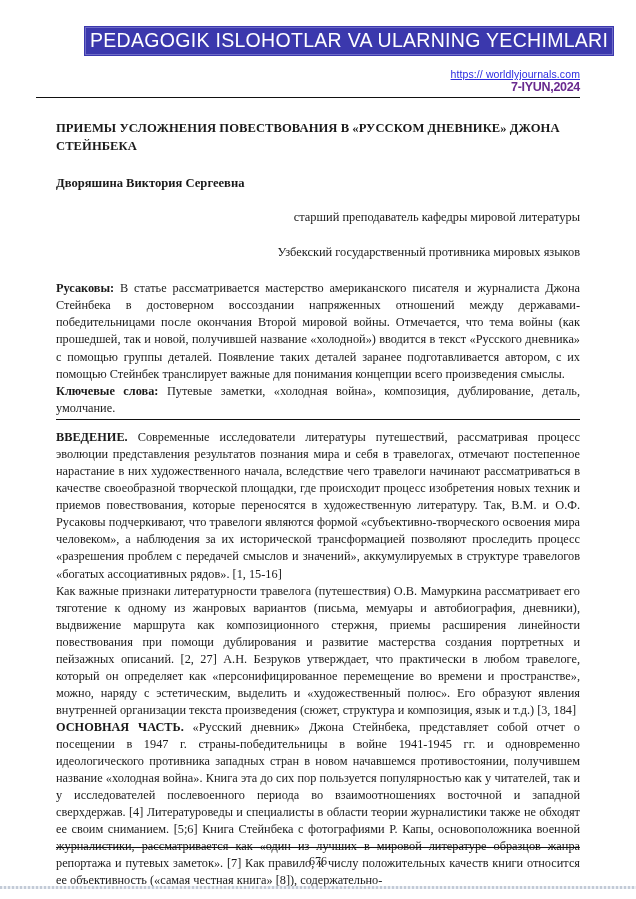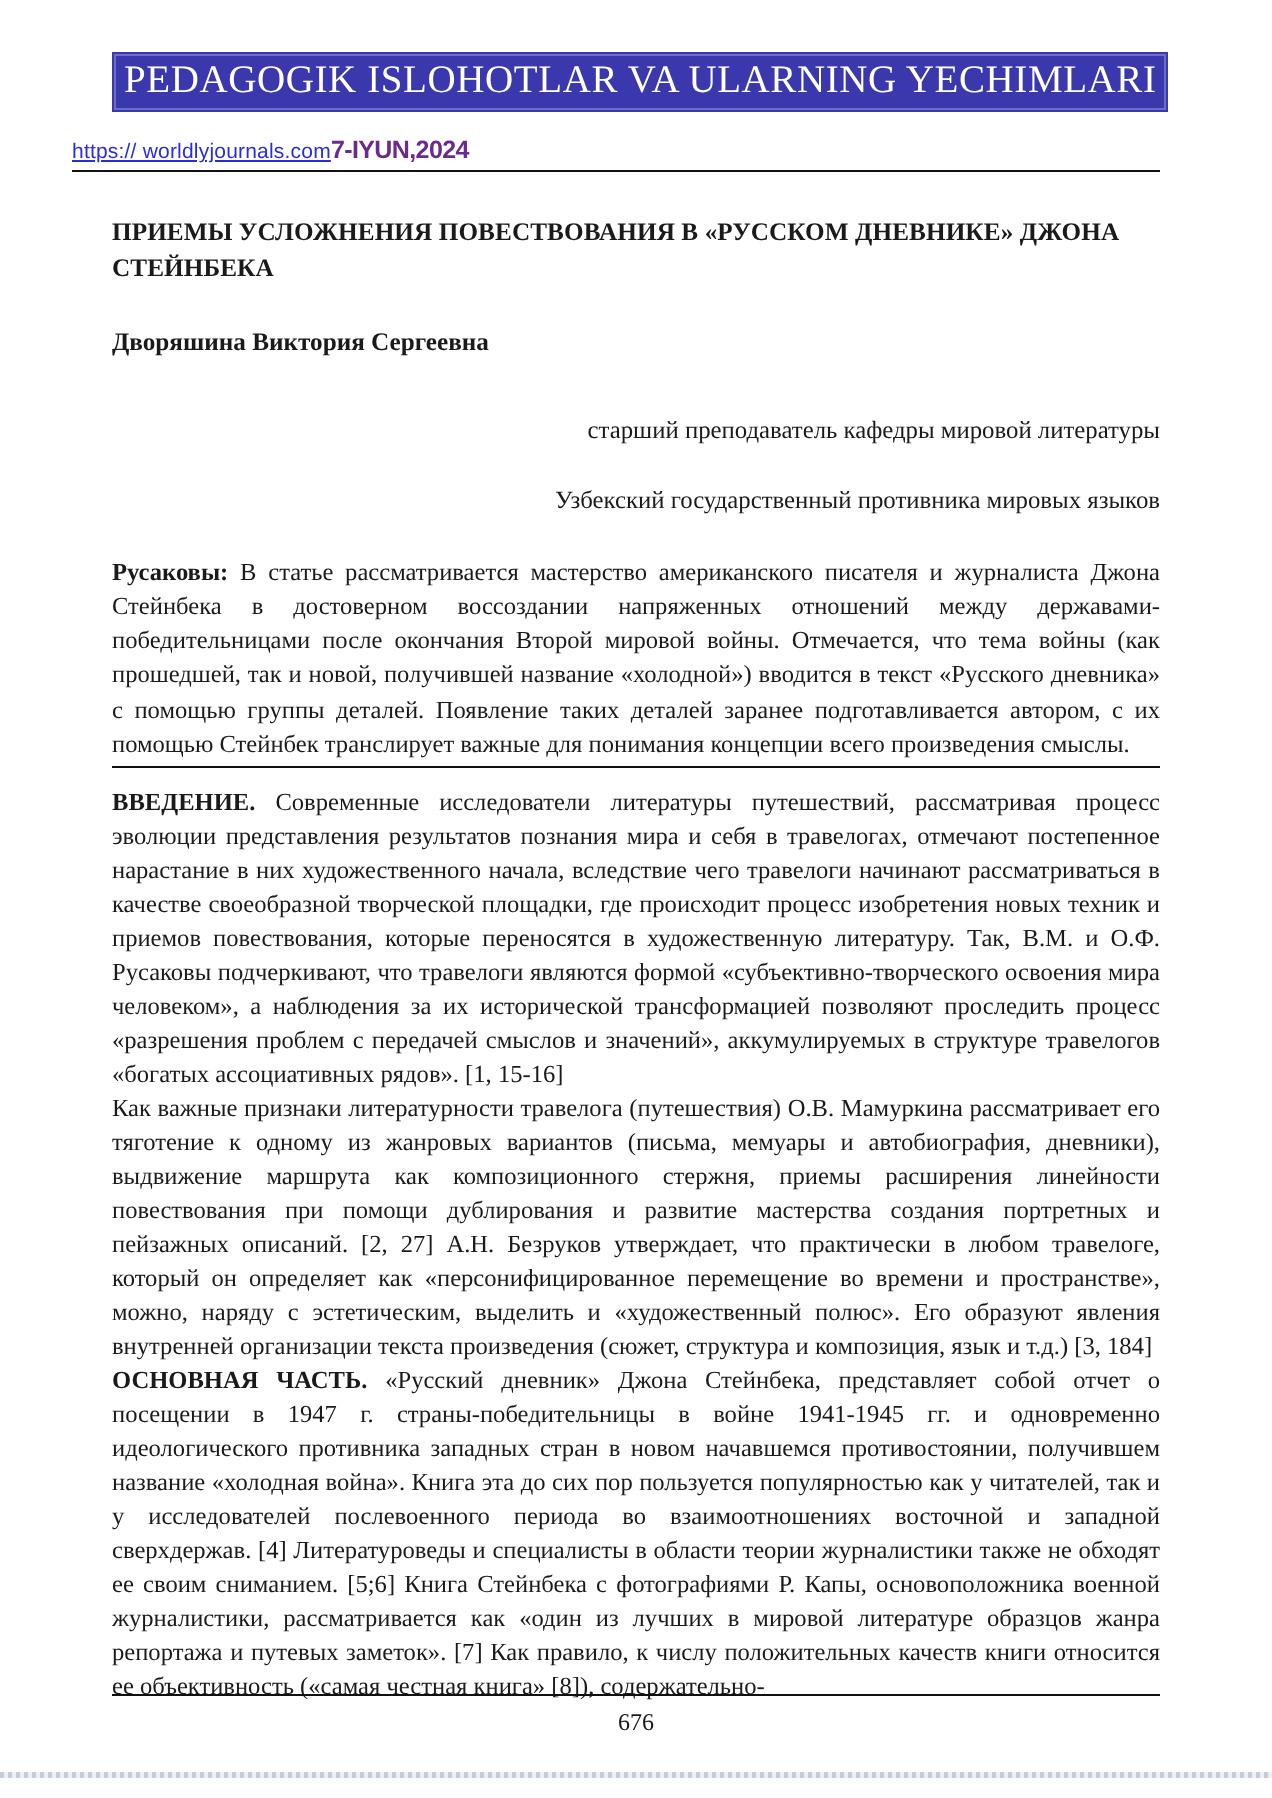"PEDAGOGIK ISLOHOTLAR VA ULARNING" .banner { font-family: Liberation Serif, serif -> Liberation Sans, sans-serif; margin-left: none -> 28px }
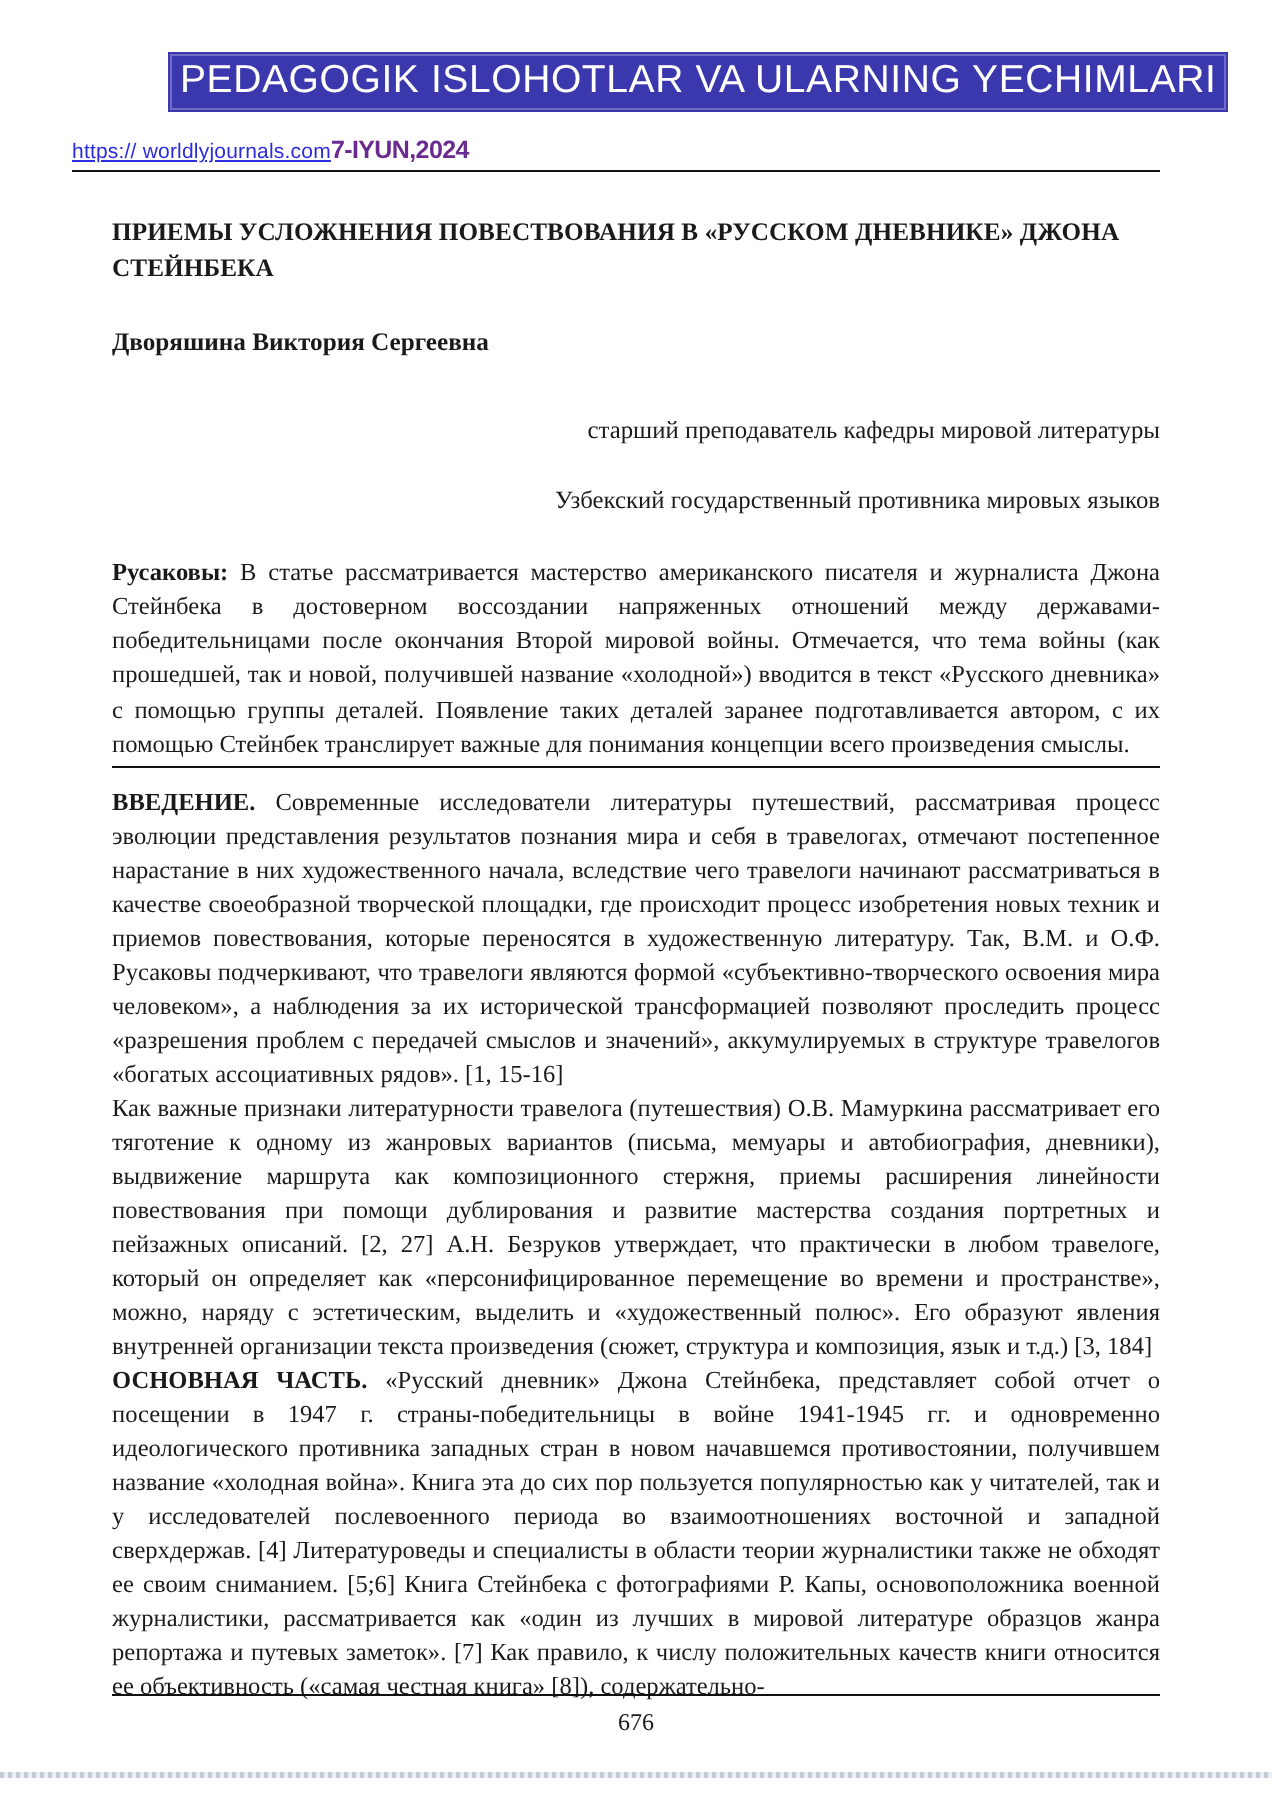"https:// worldlyjournals.com" .header-row { flex-direction: none -> column; justify-content: none -> space-between }
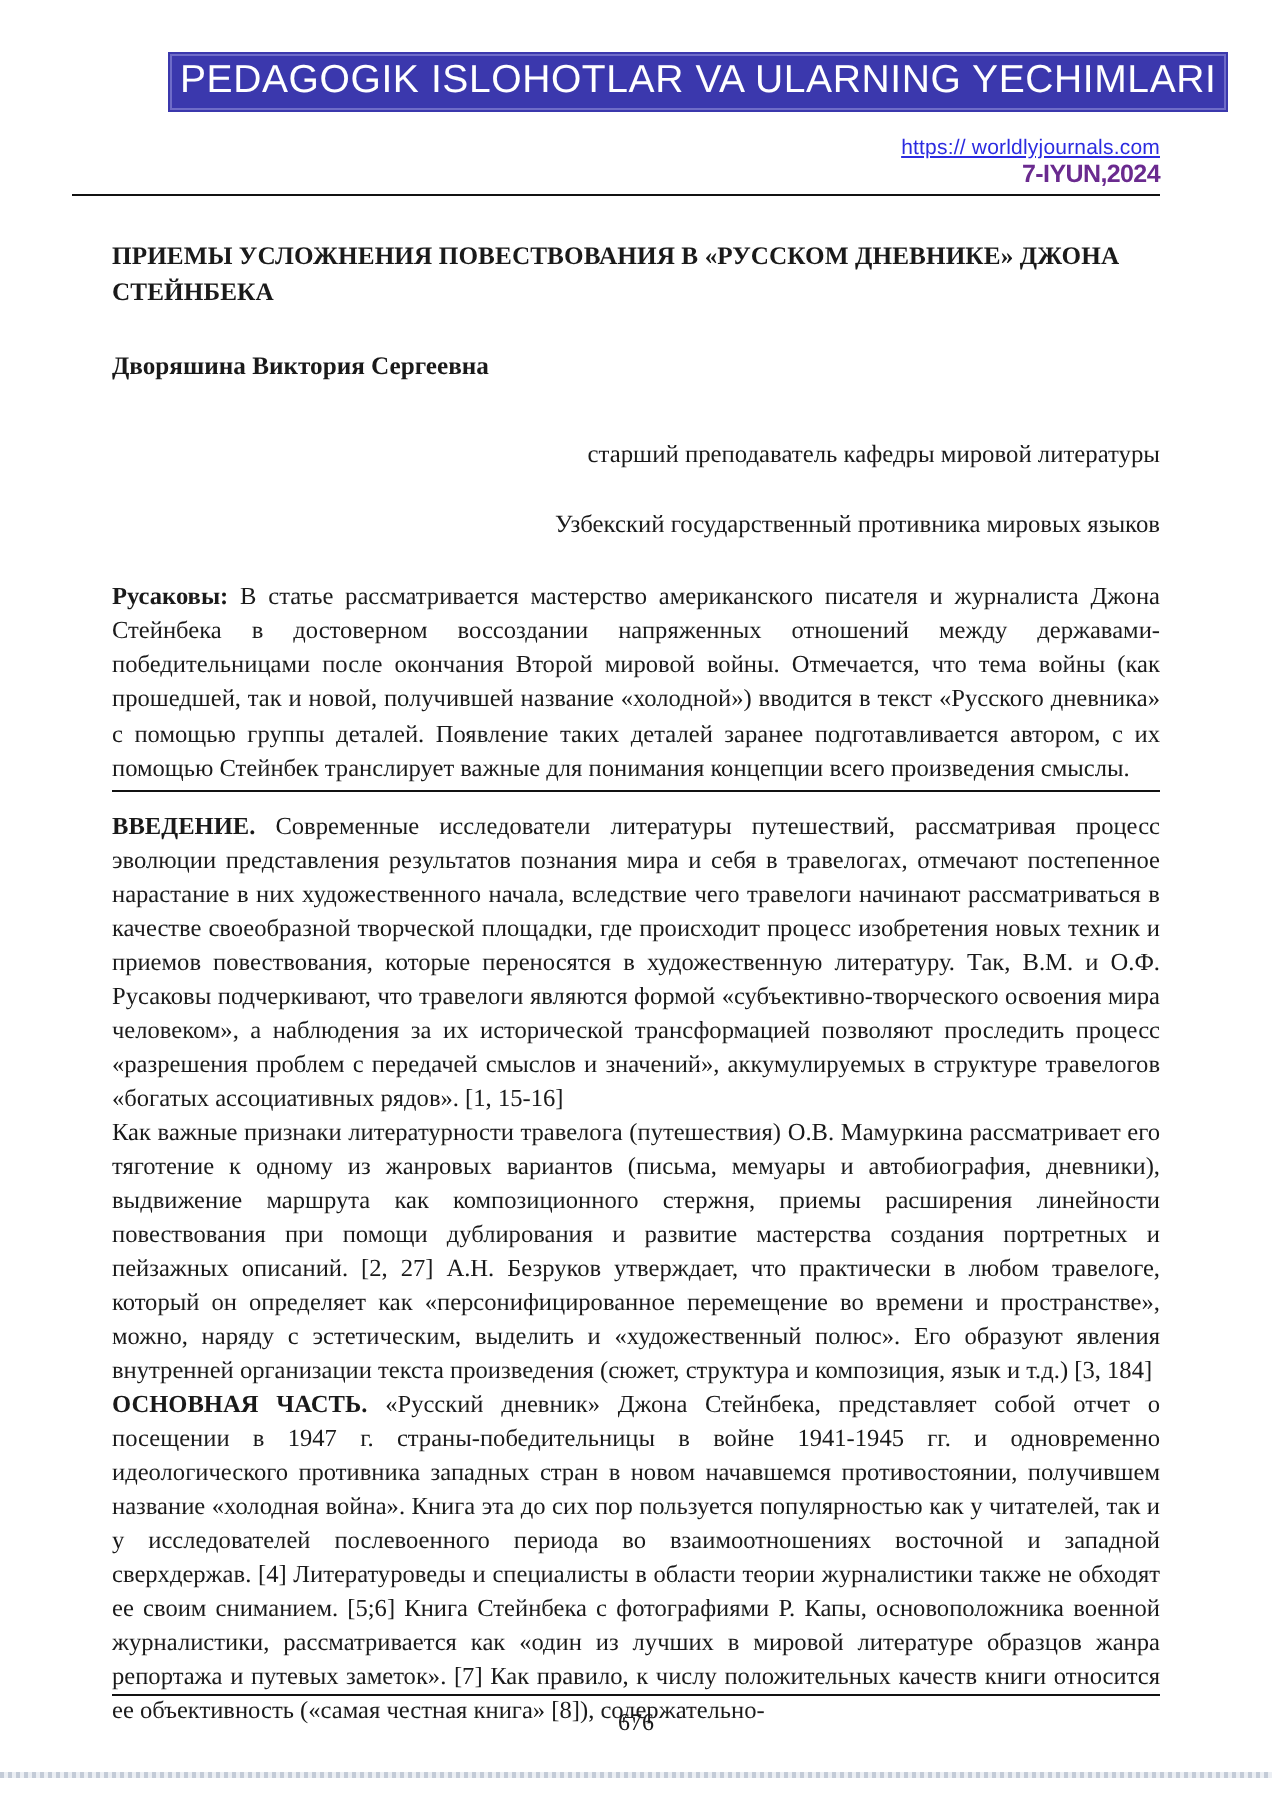"старший преподаватель кафедры мировой" .affil { margin-top: 29px -> 19px }
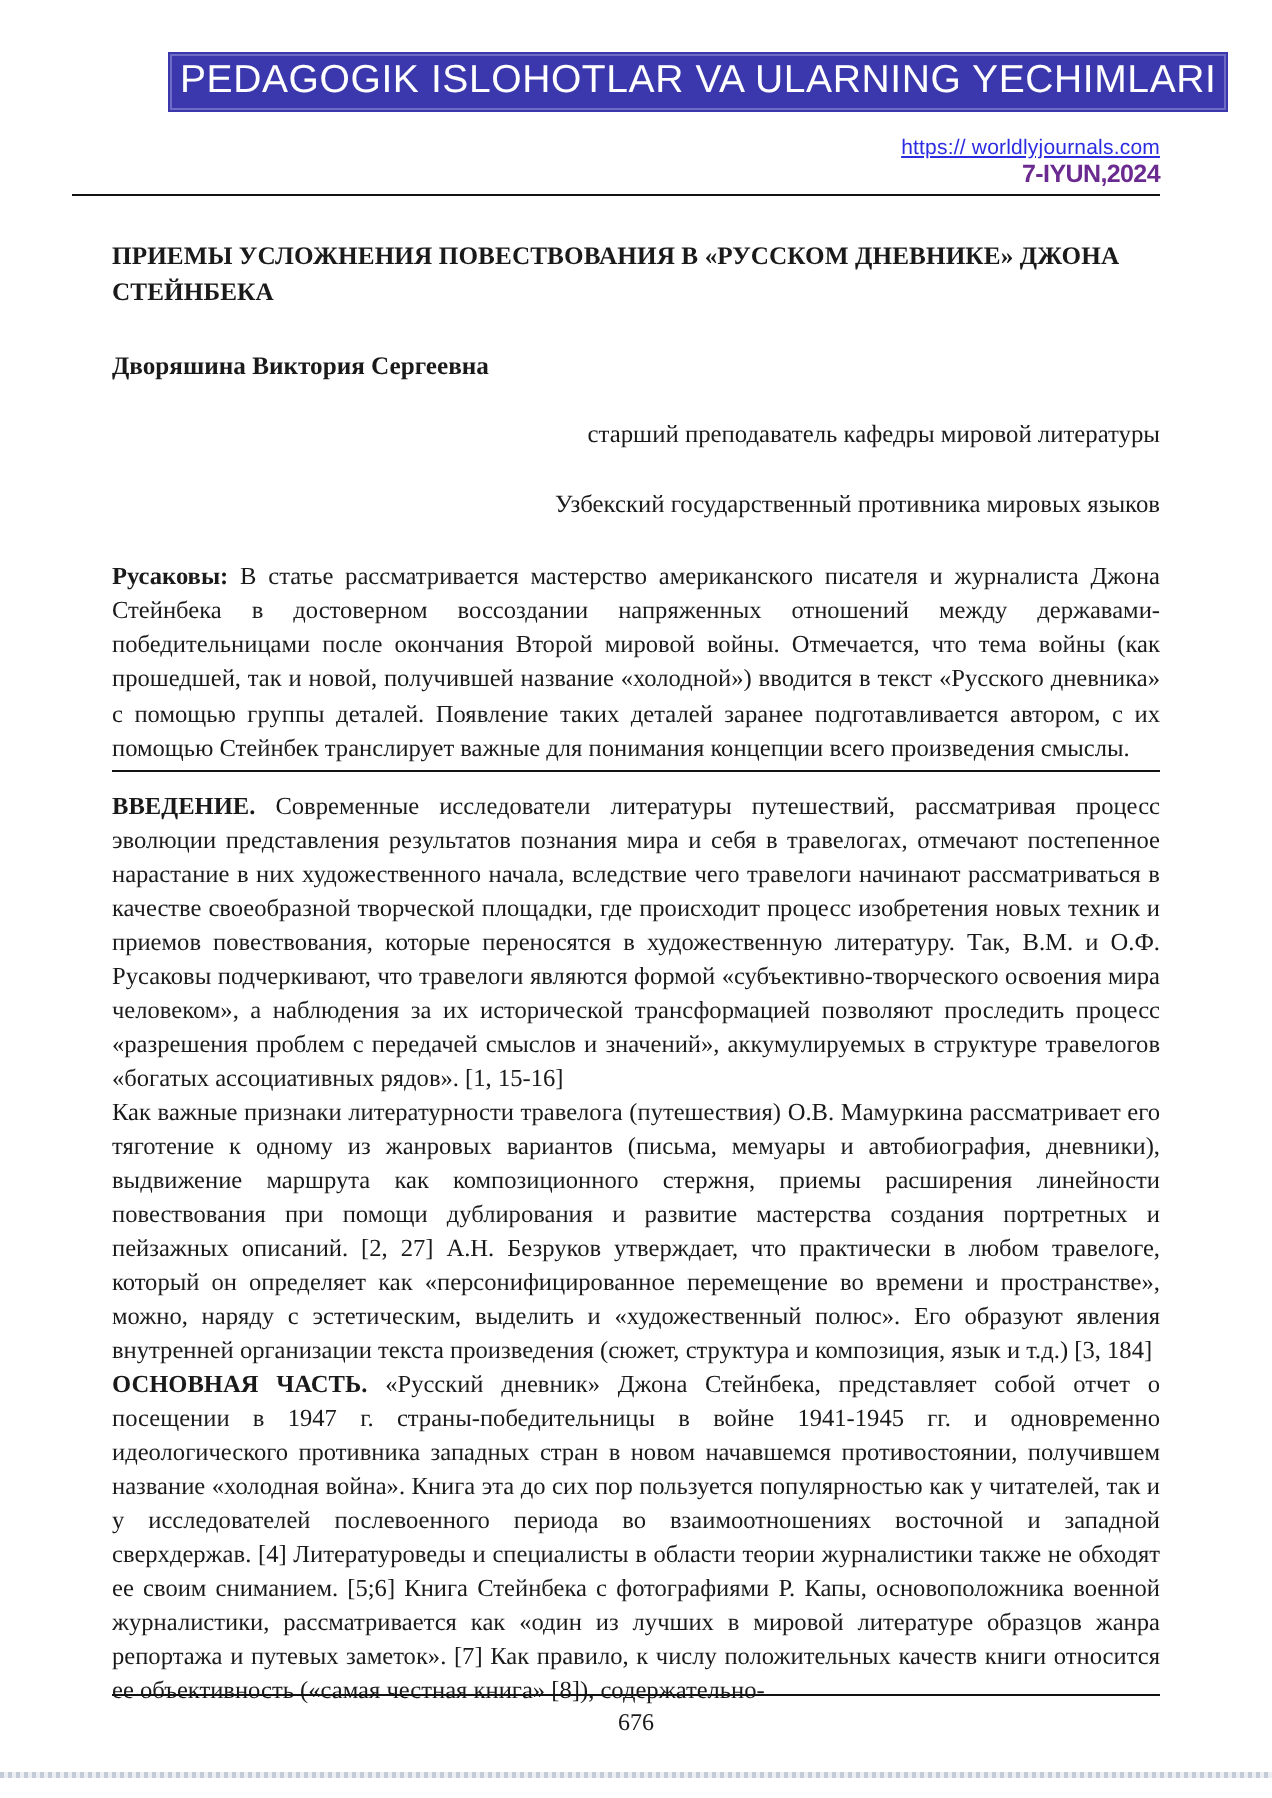"Ключевые слова: Путевые заметки," div.keywords { html: none -> <div> <b>Ключевые слова:</b> <span>Путевые заметки, «холодная война», композиция, дублирование, деталь, умолчание.</span> </div> }
